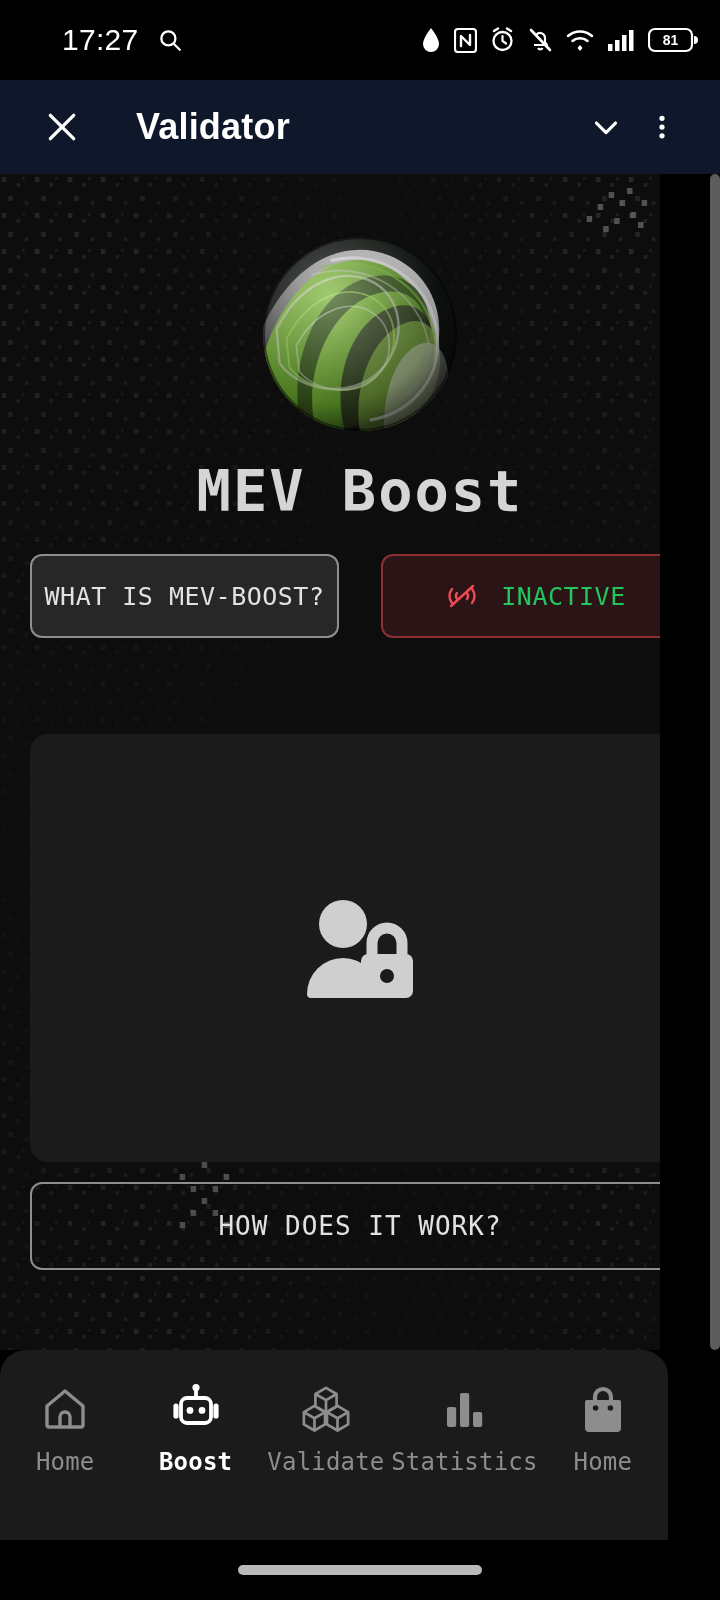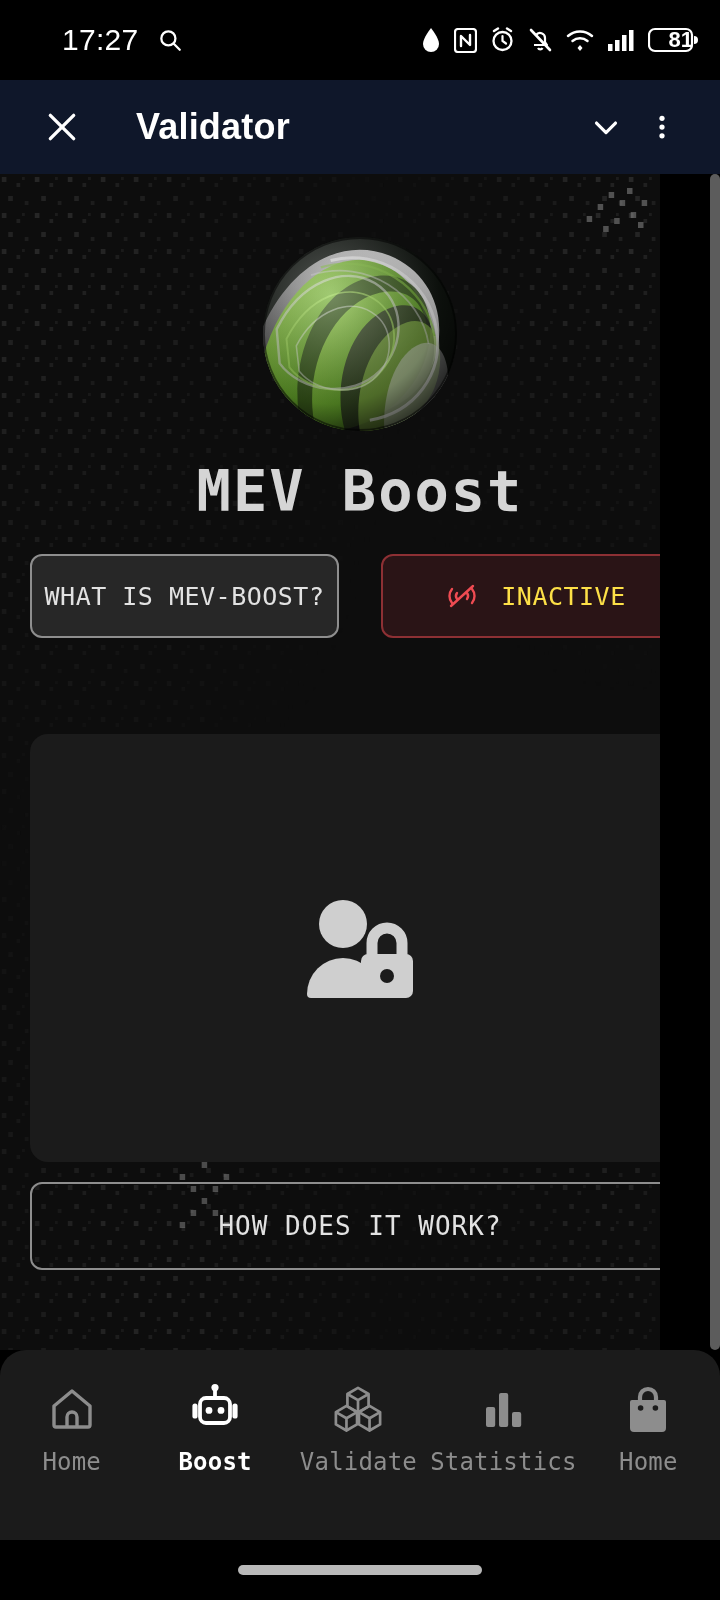"81" .battery-text { font-size: 22px -> 14px; text-align: right -> center }
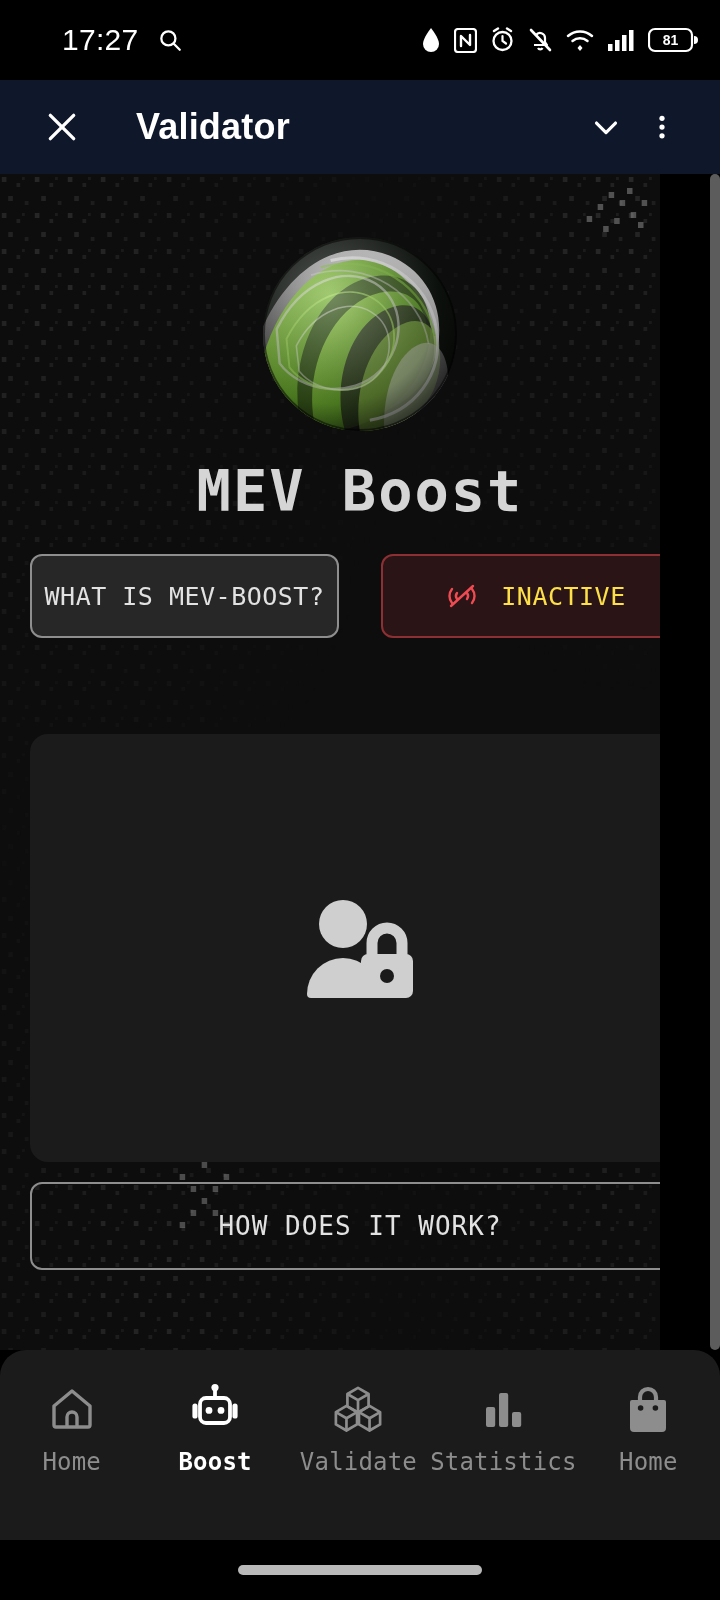"INACTIVE" .btn-inactive { color: #fde047 -> #22c55e }
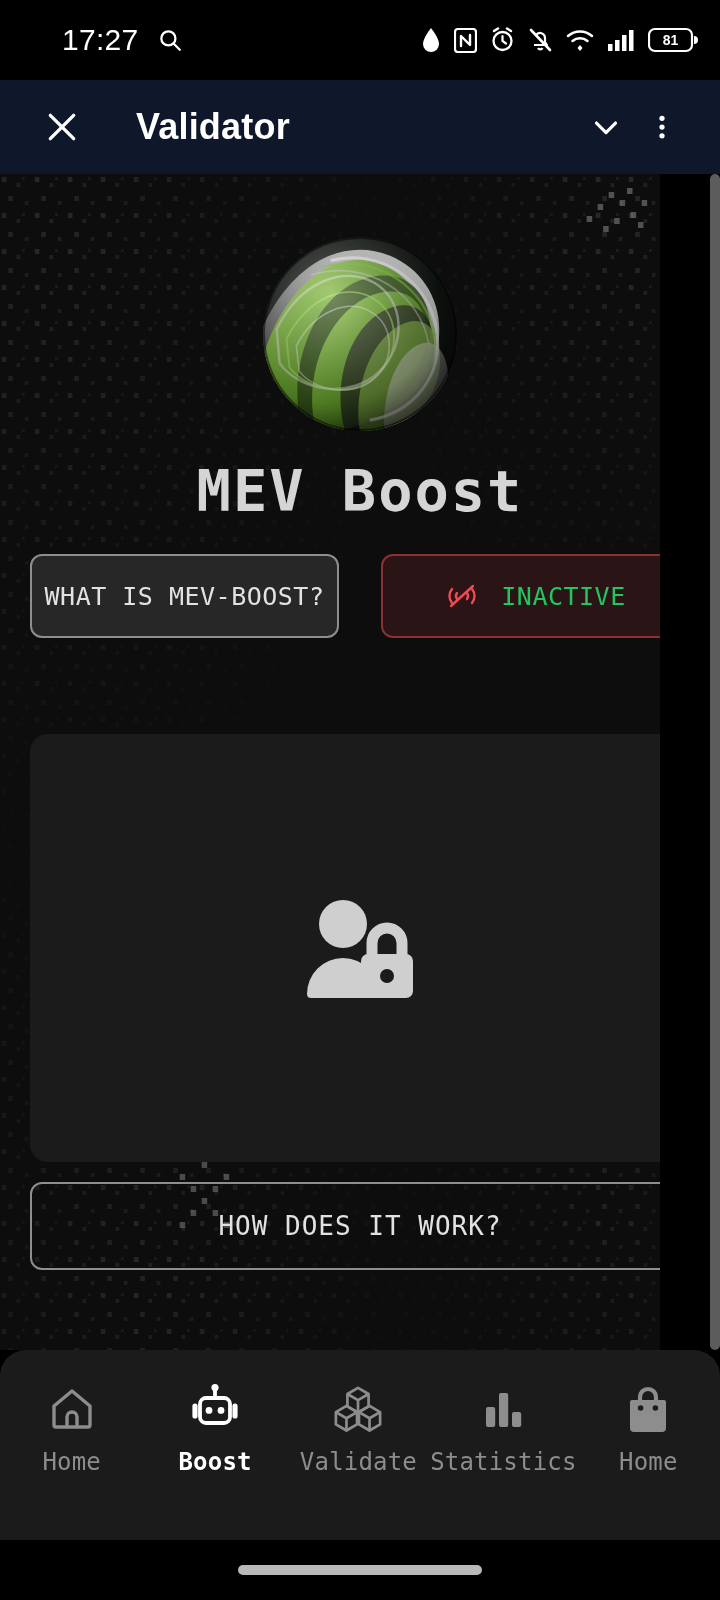"Home" .bottom-nav { width: 720px -> 668px }
